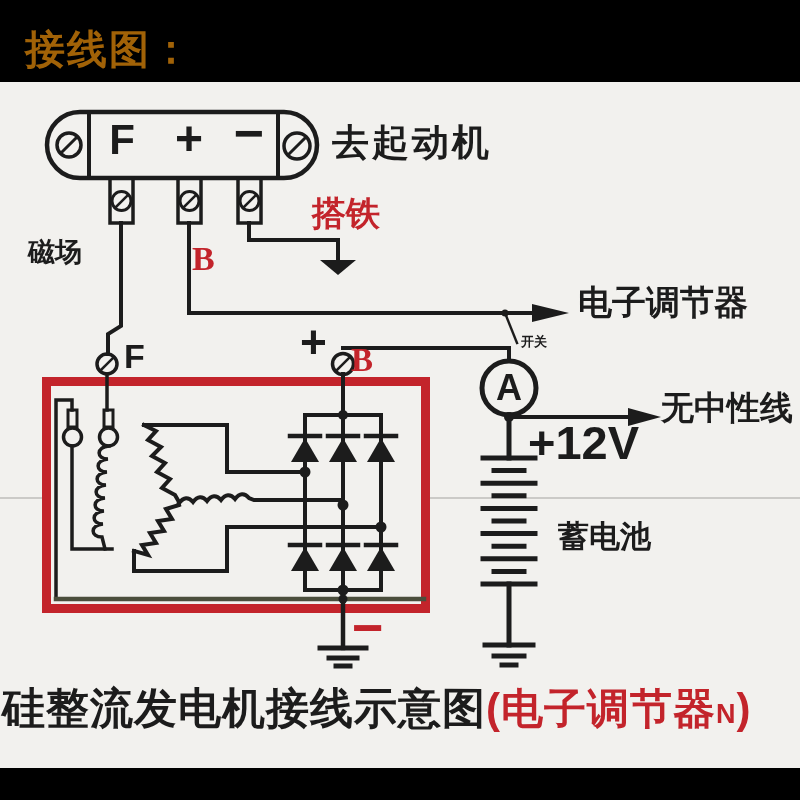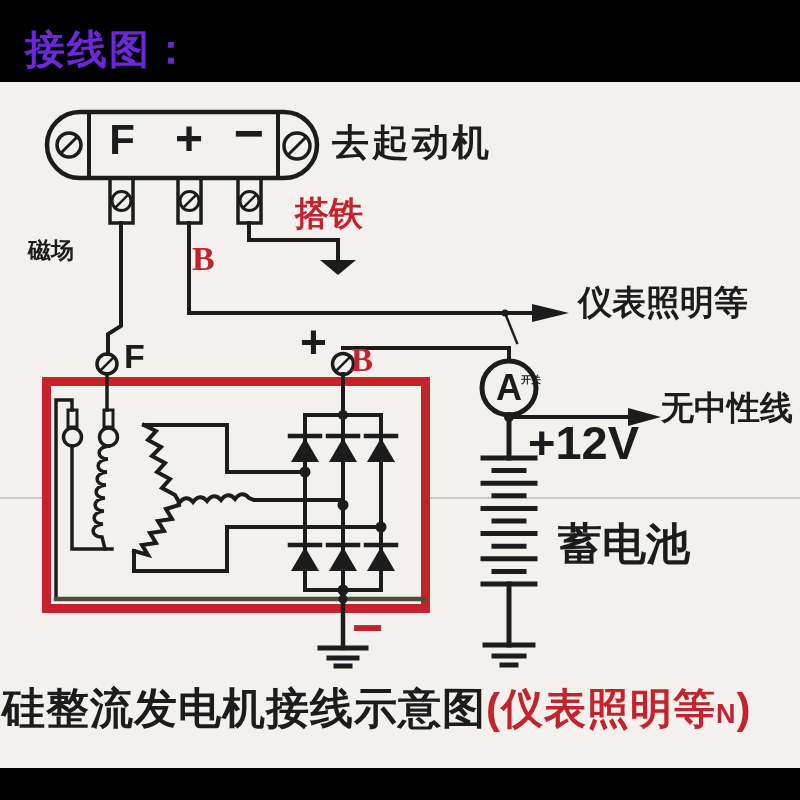"接线图：" #page-title { color: #6d28d9 -> #a16207 }
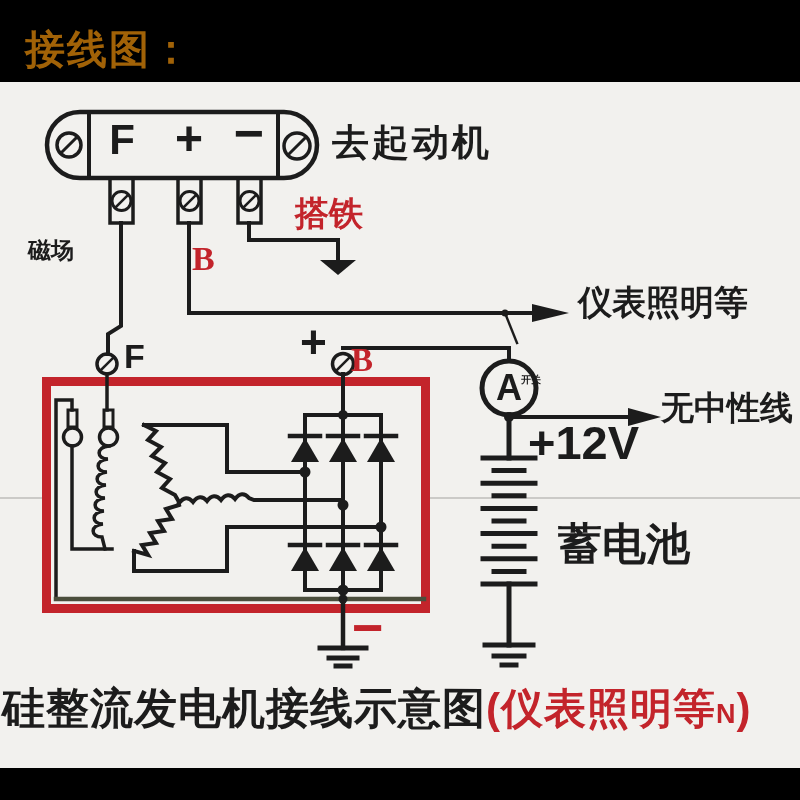"搭铁" #ground-label { left: 295px -> 312px }
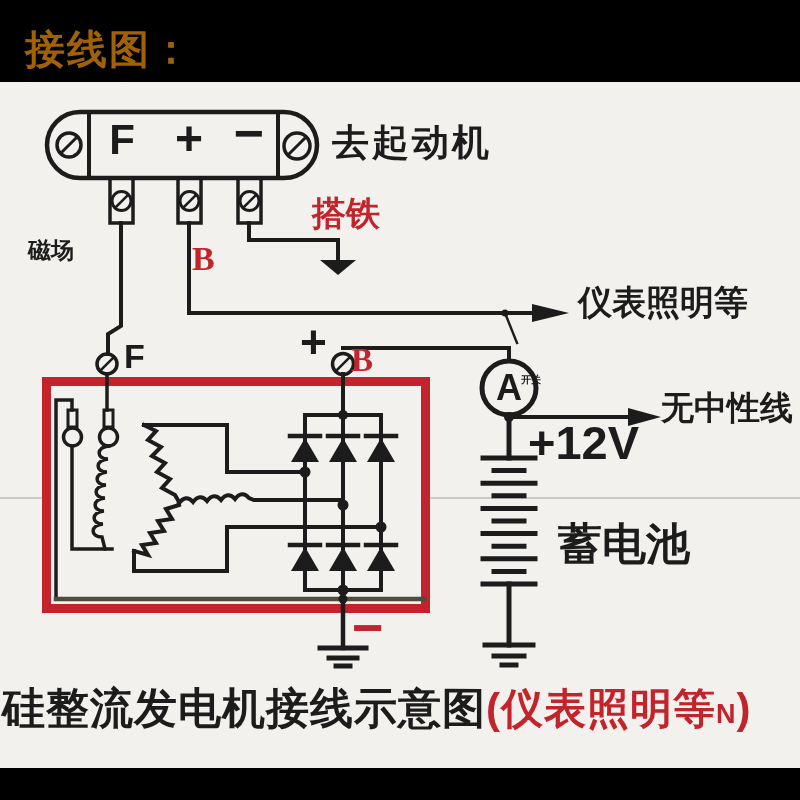"磁场" #field-label { font-size: 23px -> 27px }
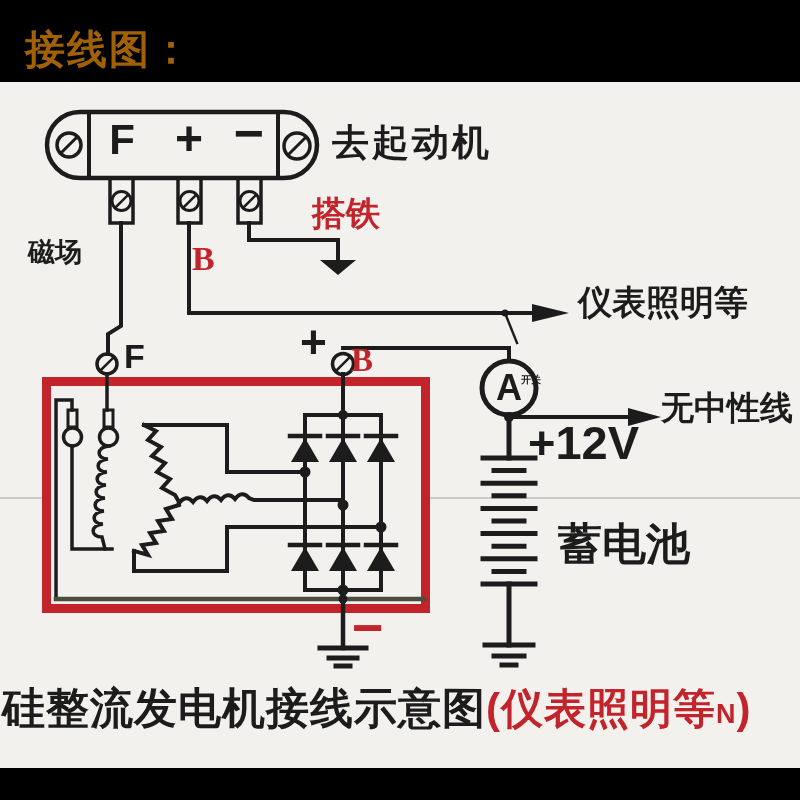"仪表照明等" div.lbl { text: 仪表照明等 -> 电子调节器 }
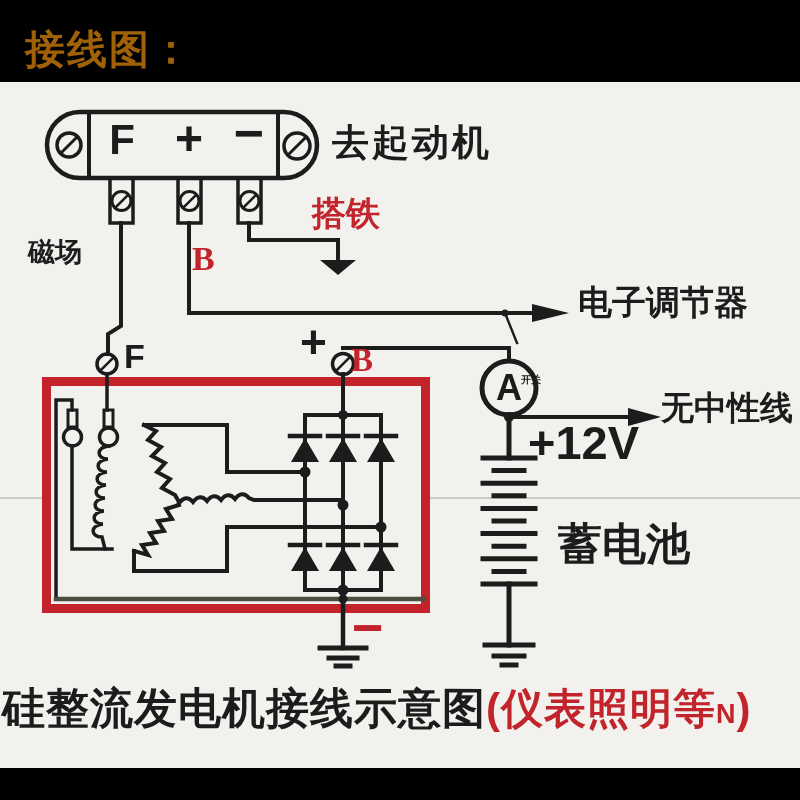"开关" #switch-label { font-size: 10px -> 13px; margin-top: 40px -> none }
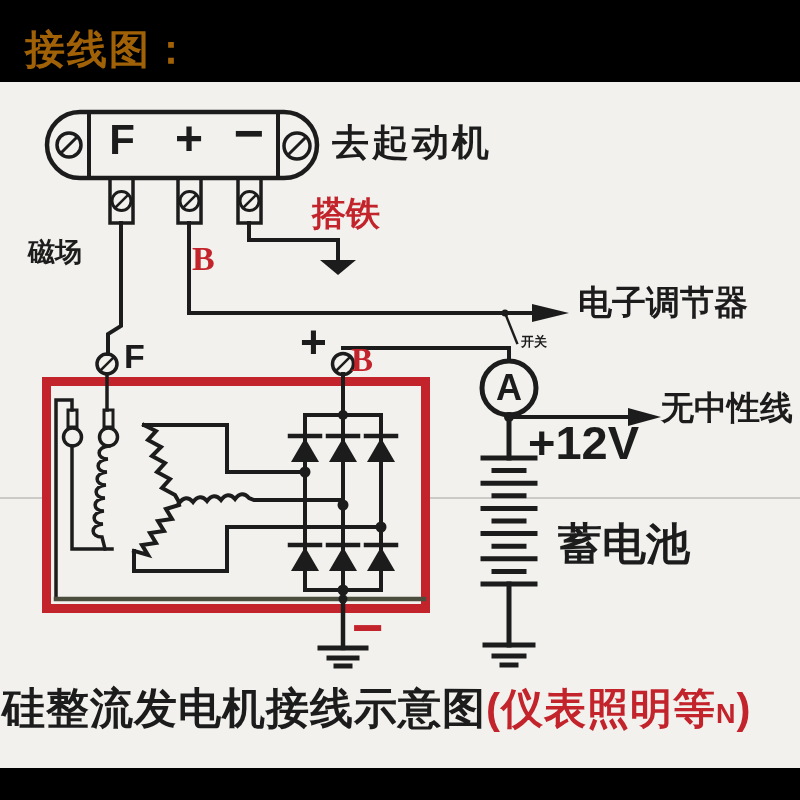"蓄电池" #battery-label { font-size: 44px -> 31px }
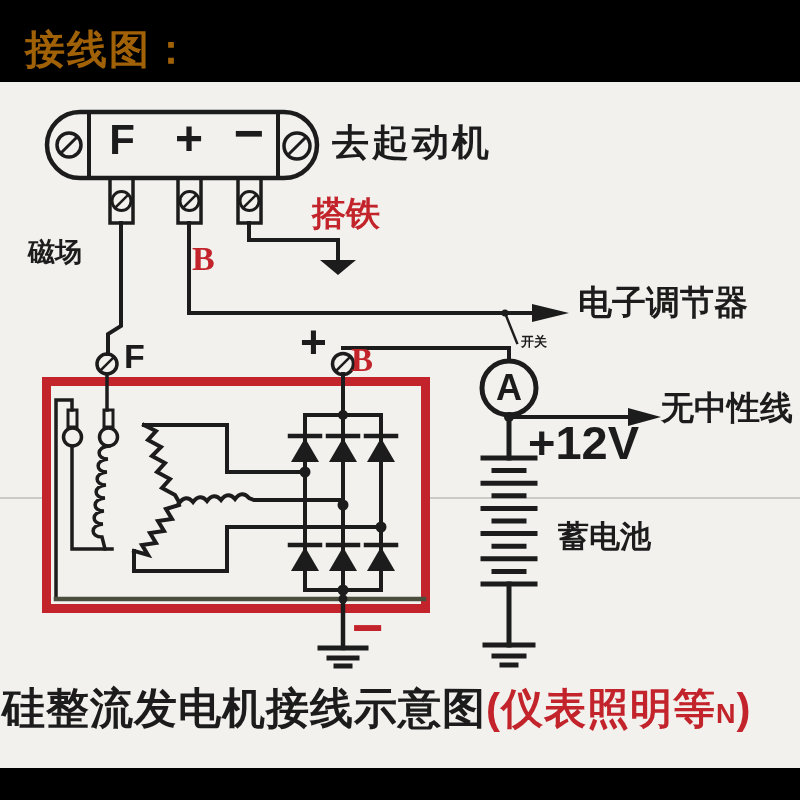"(仪表照明等" span.red { text: 仪表照明等 -> 电子调节器 }
